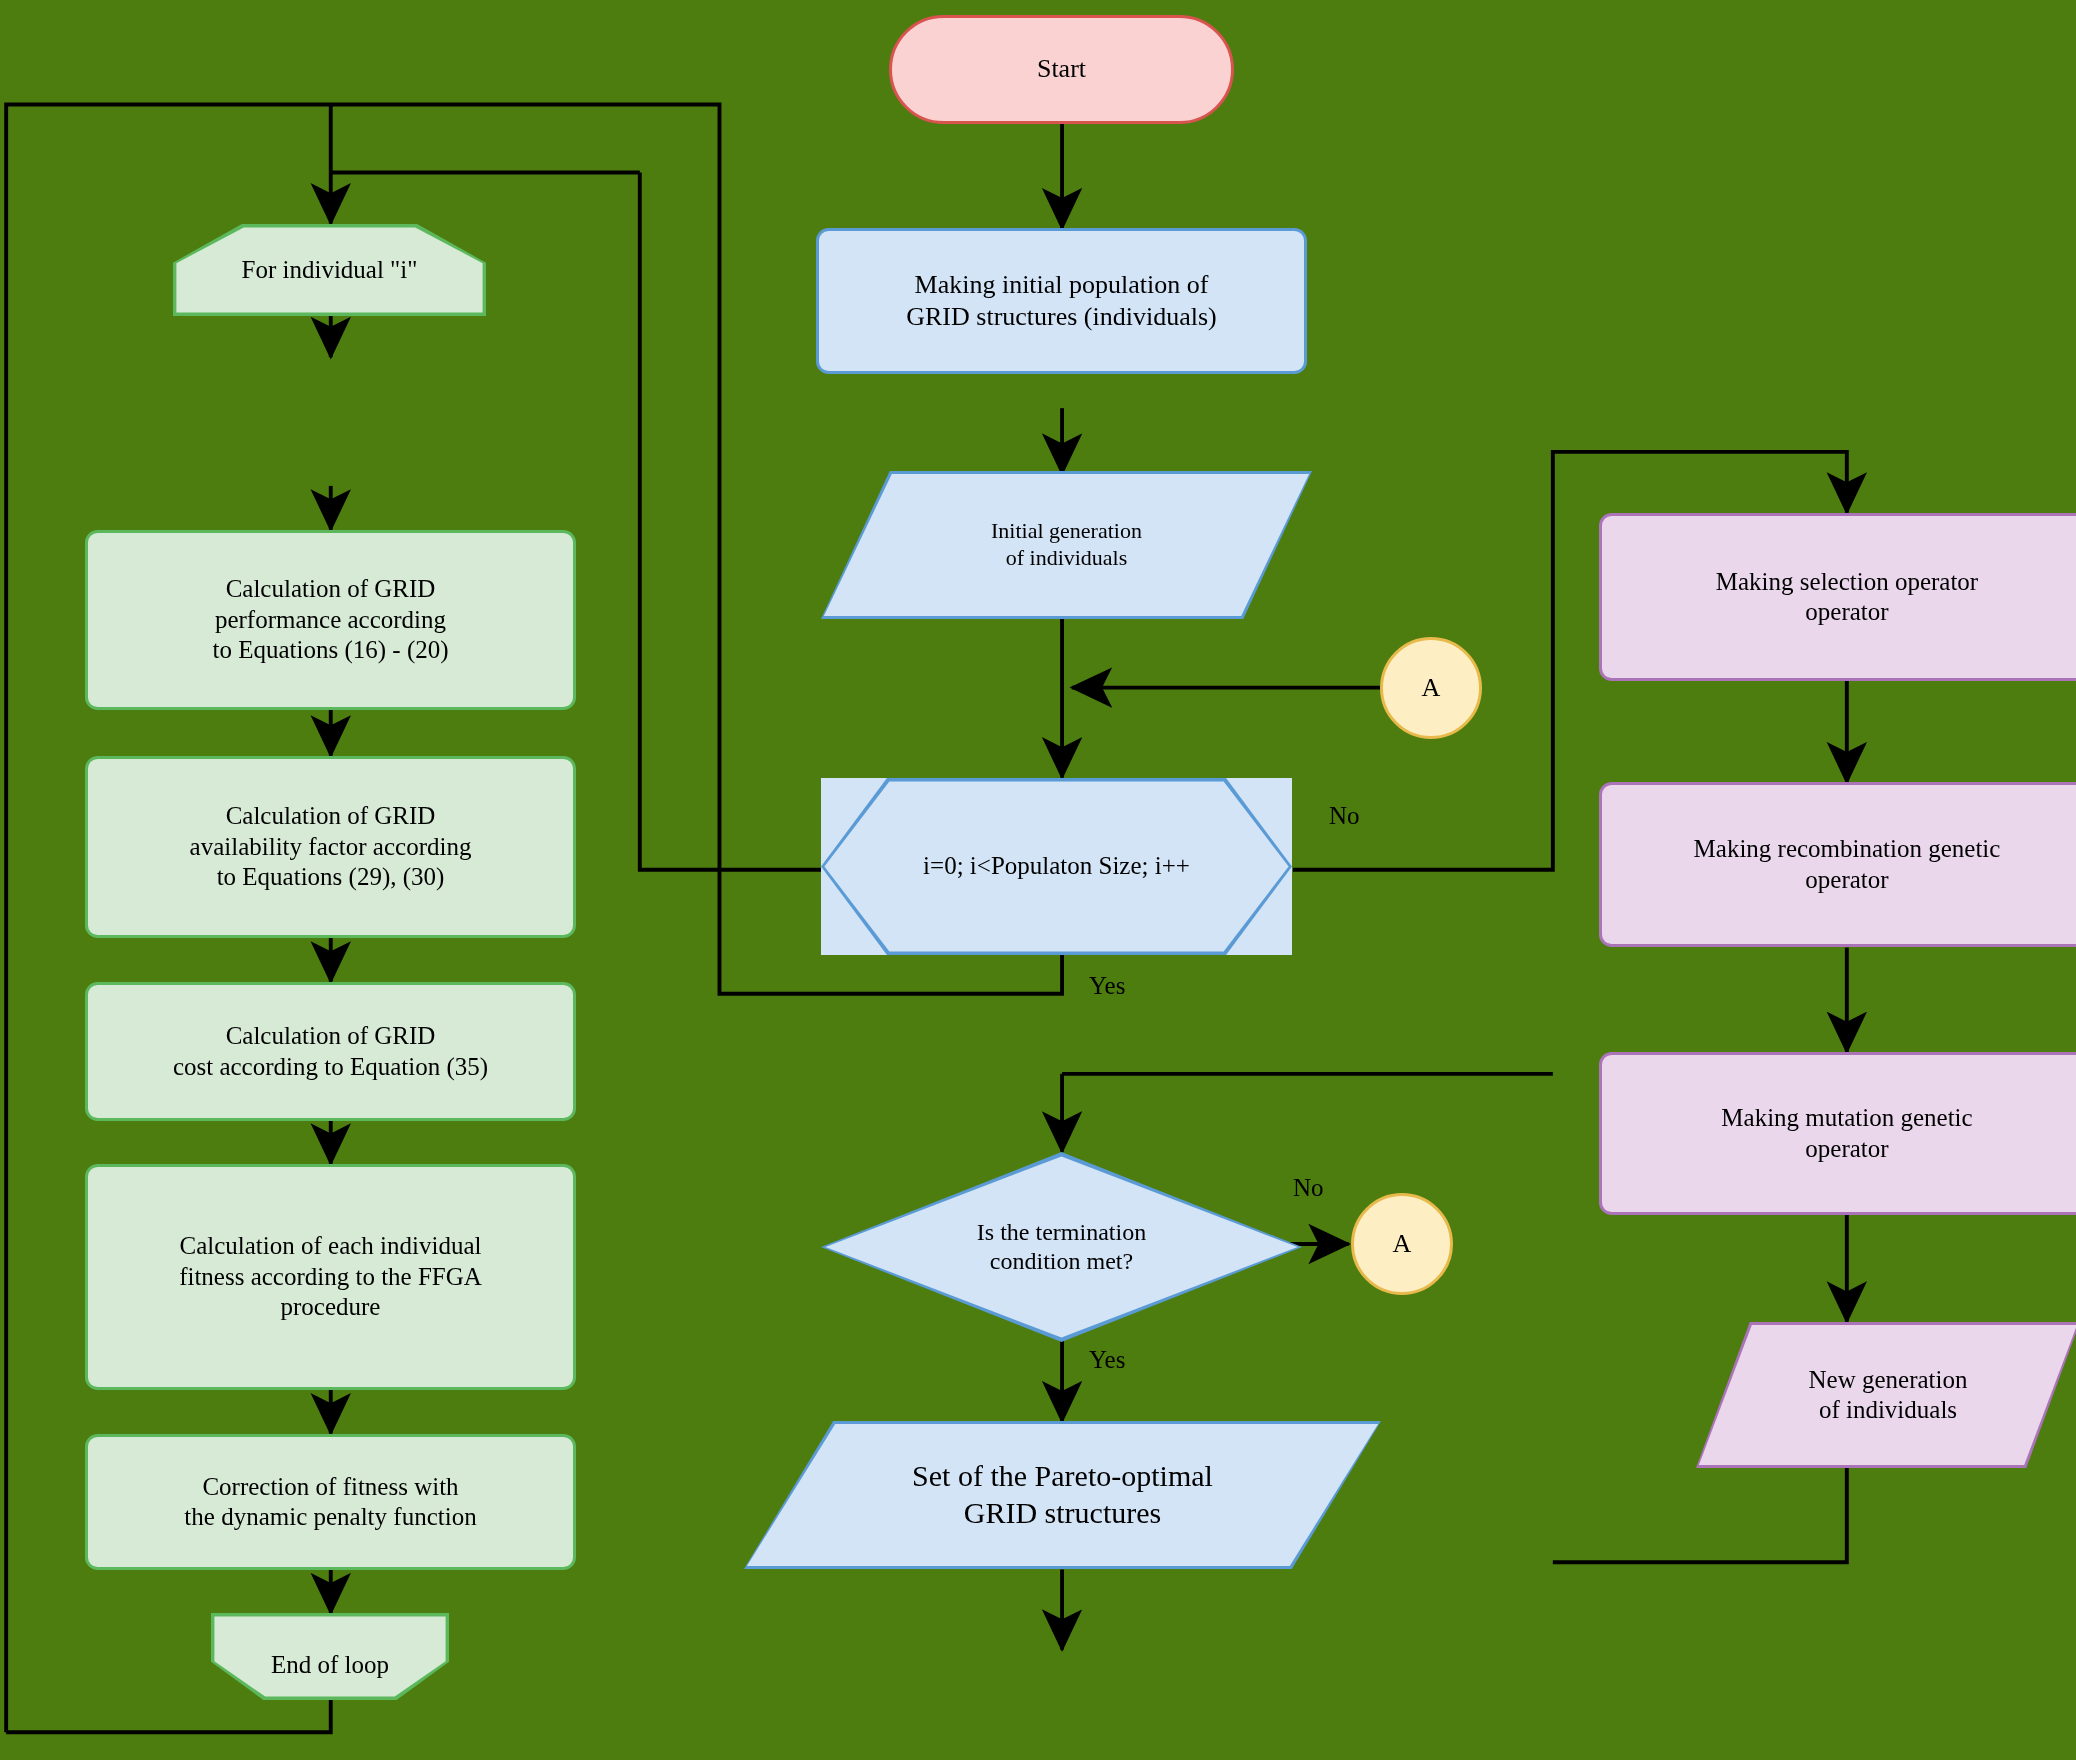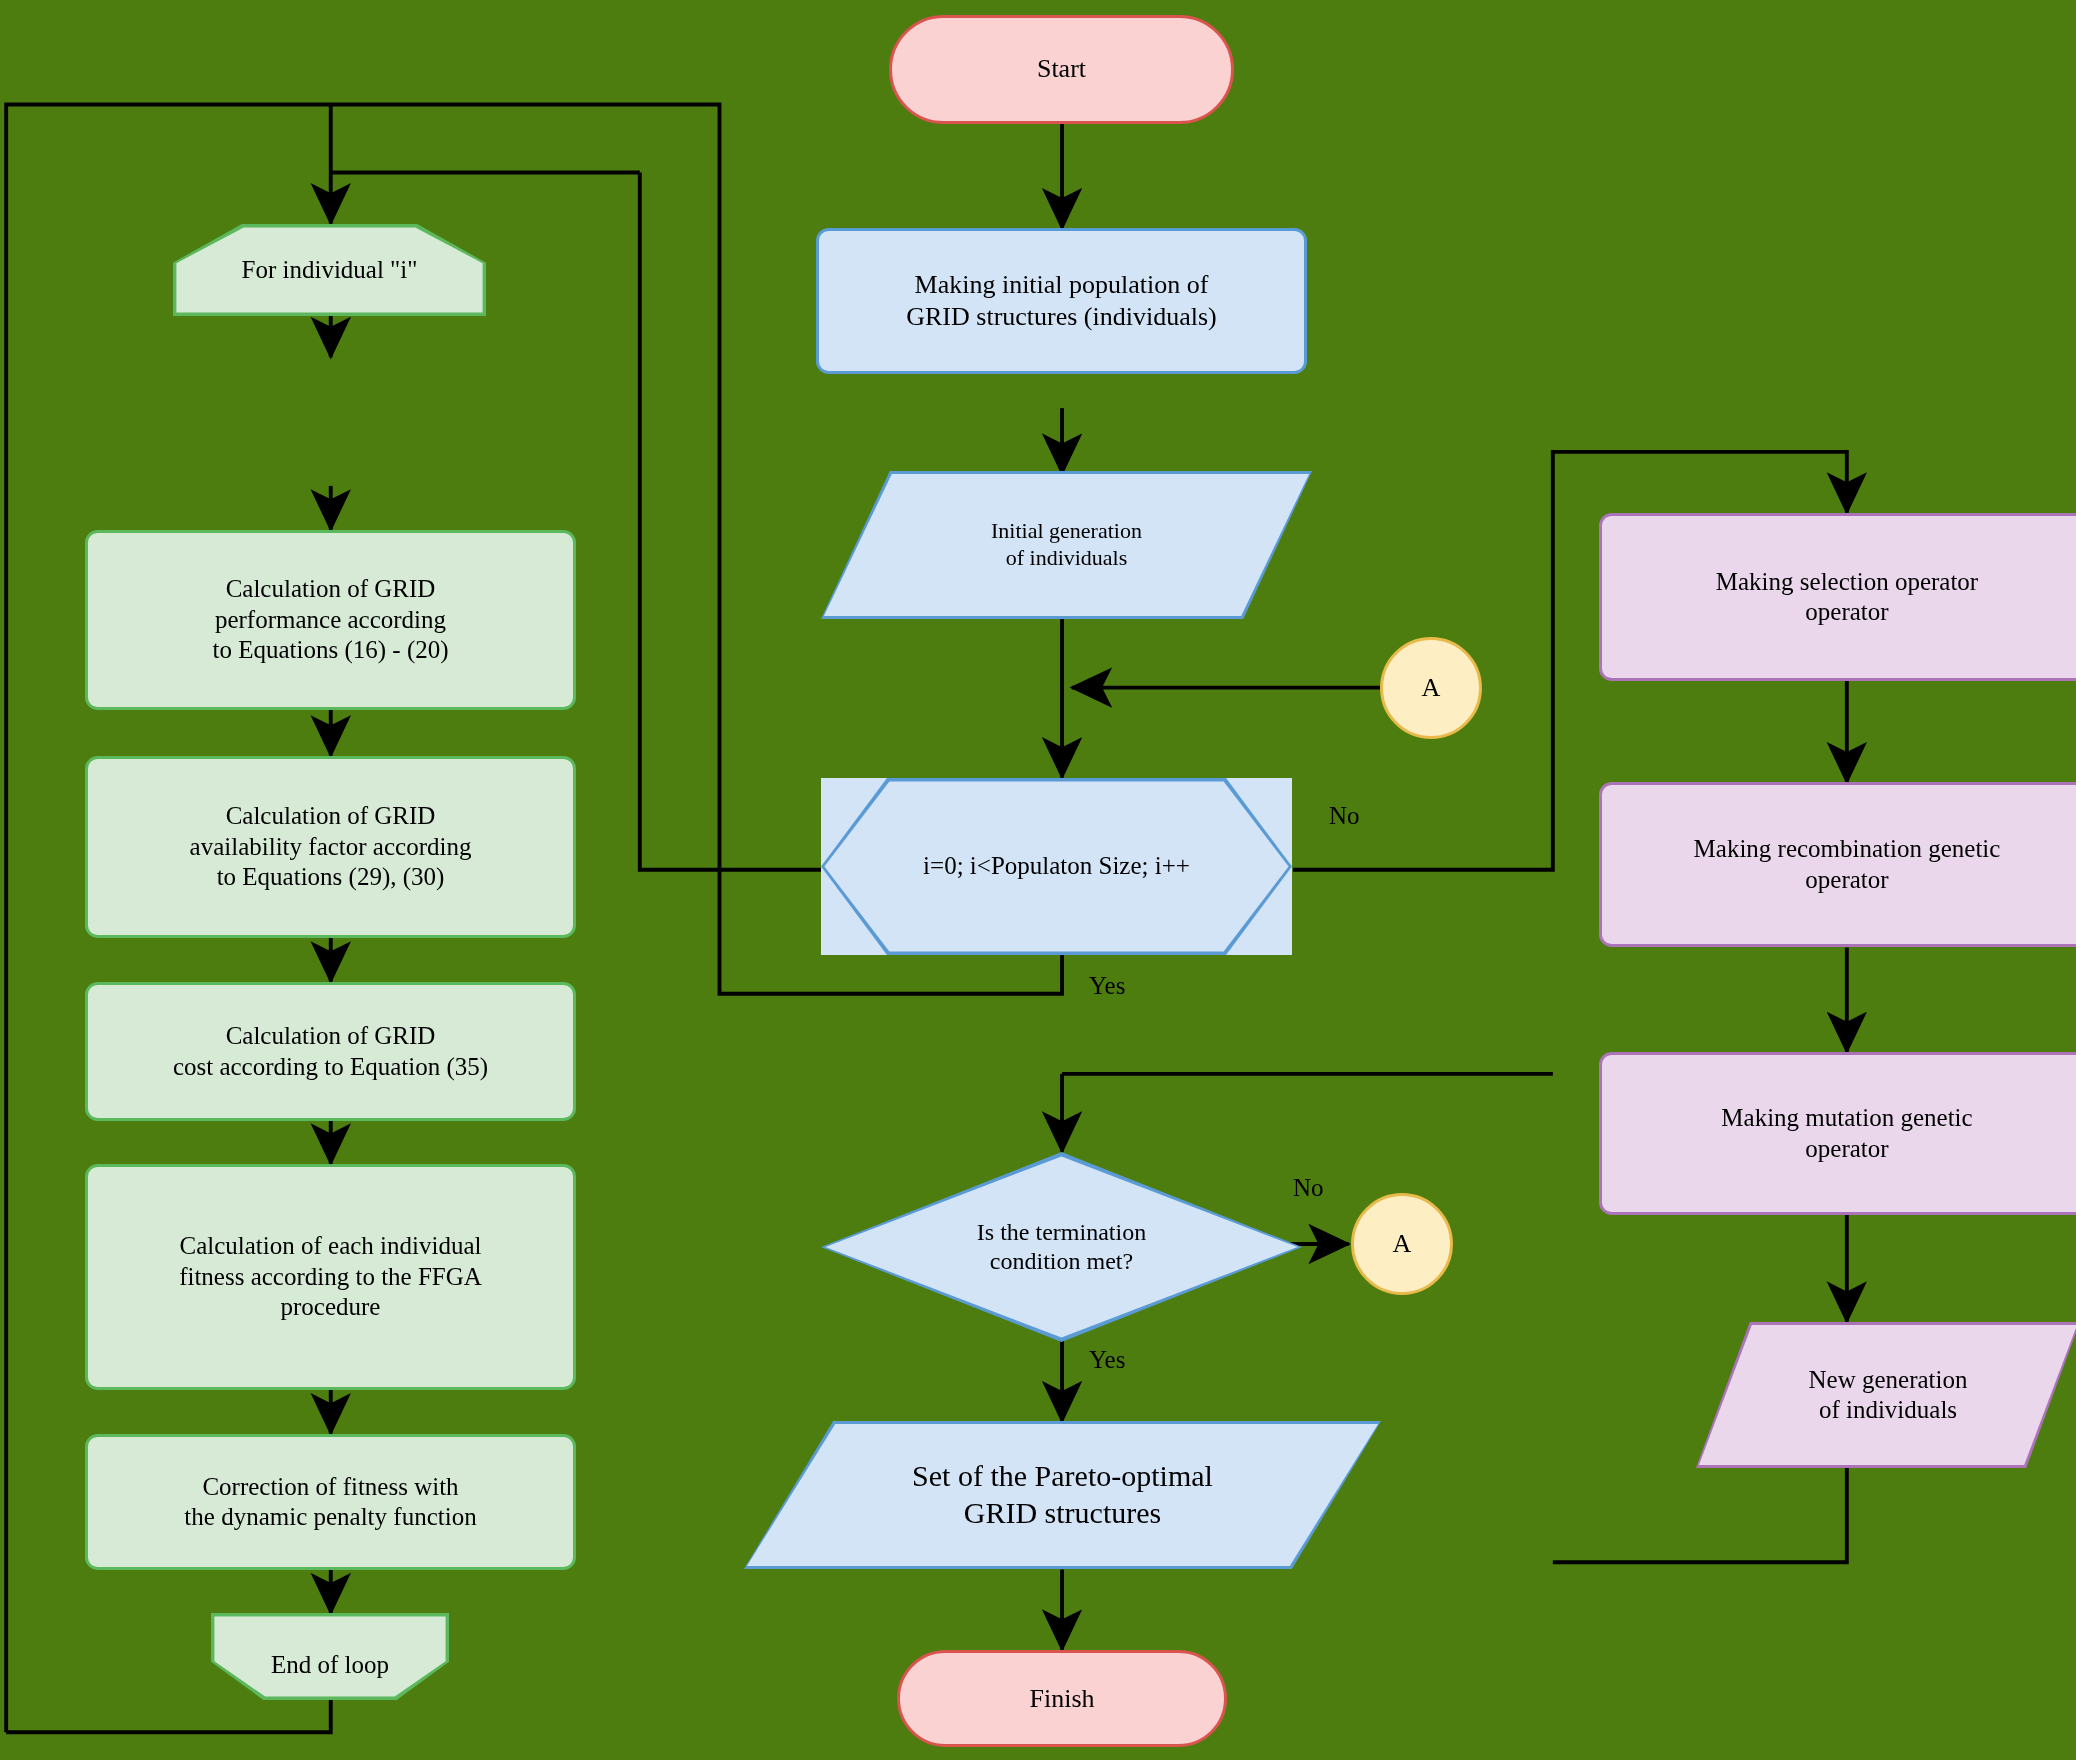"Finish" div.node { html: <div> <span>Finish</span> </div> -> none }
